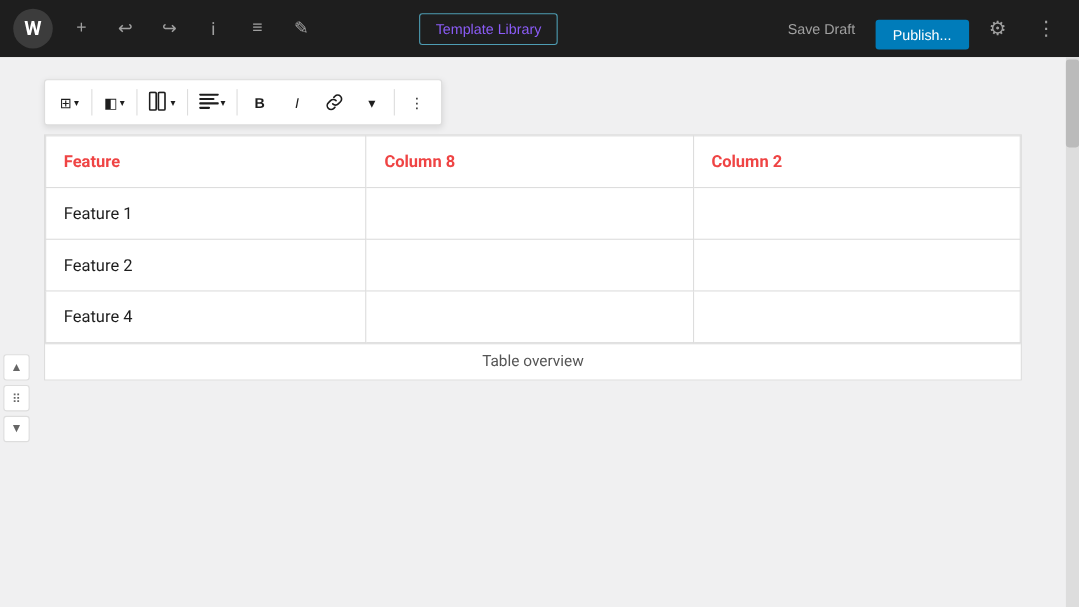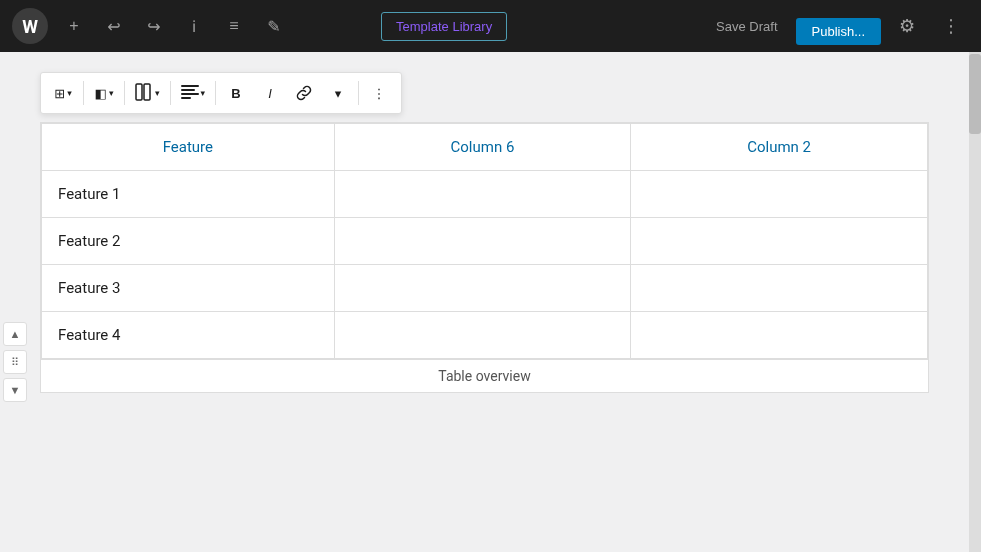"Feature" .table-block thead th { color: #0369a1 -> #ef4444; font-weight: 400 -> 700; text-align: center -> none }
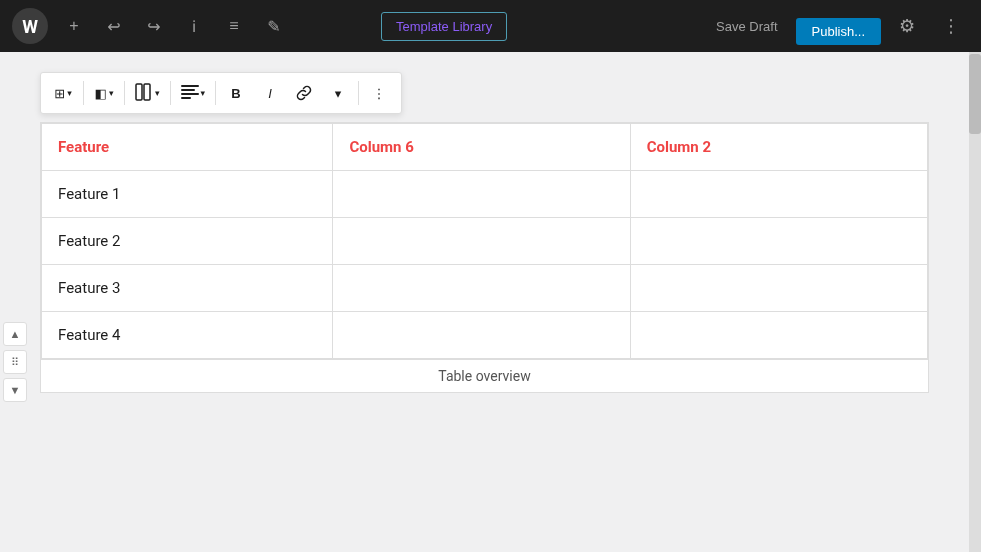"Column 6" th { text: 6 -> 8 }
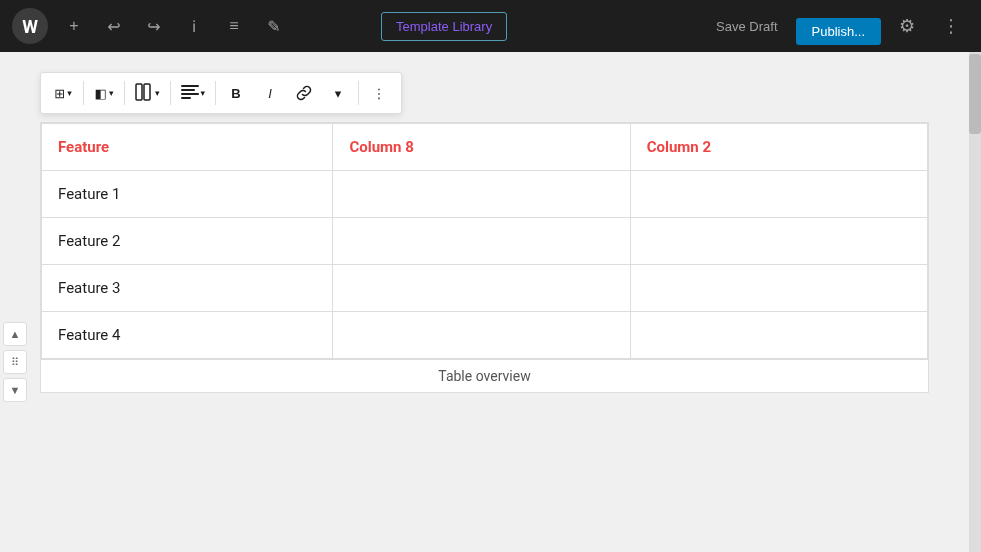"Feature 3" tr { html: <tr> <td>Feature 3</td> <td></td> <td></td> </tr> -> none }
